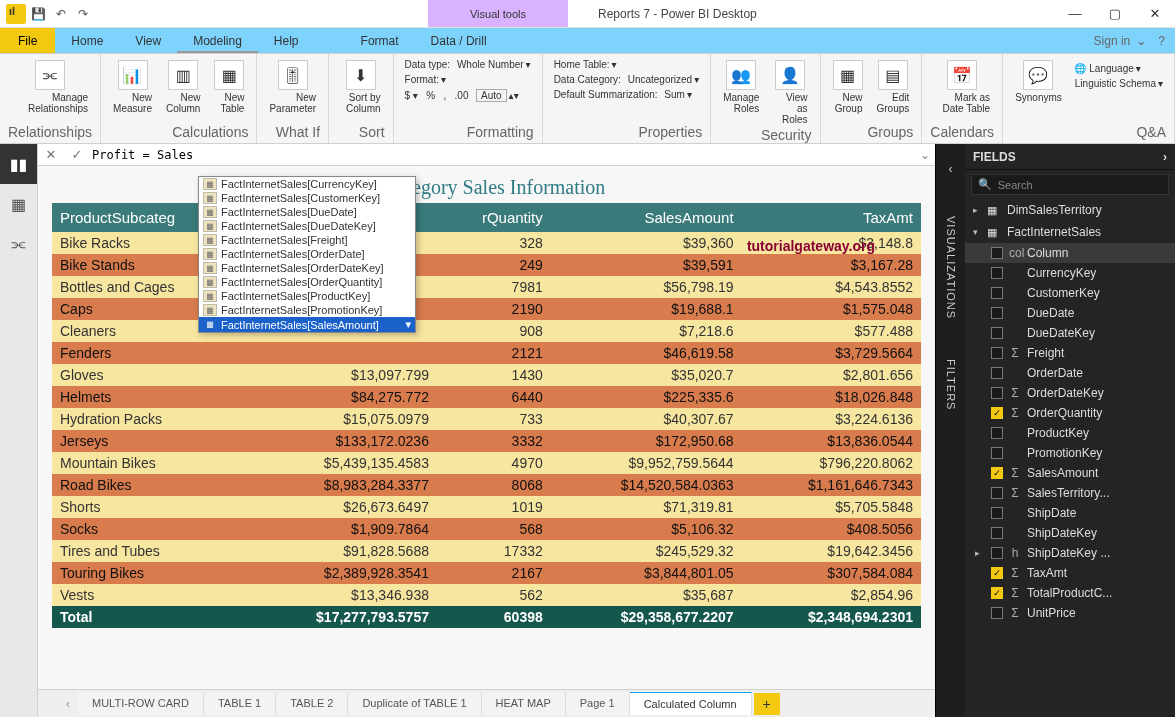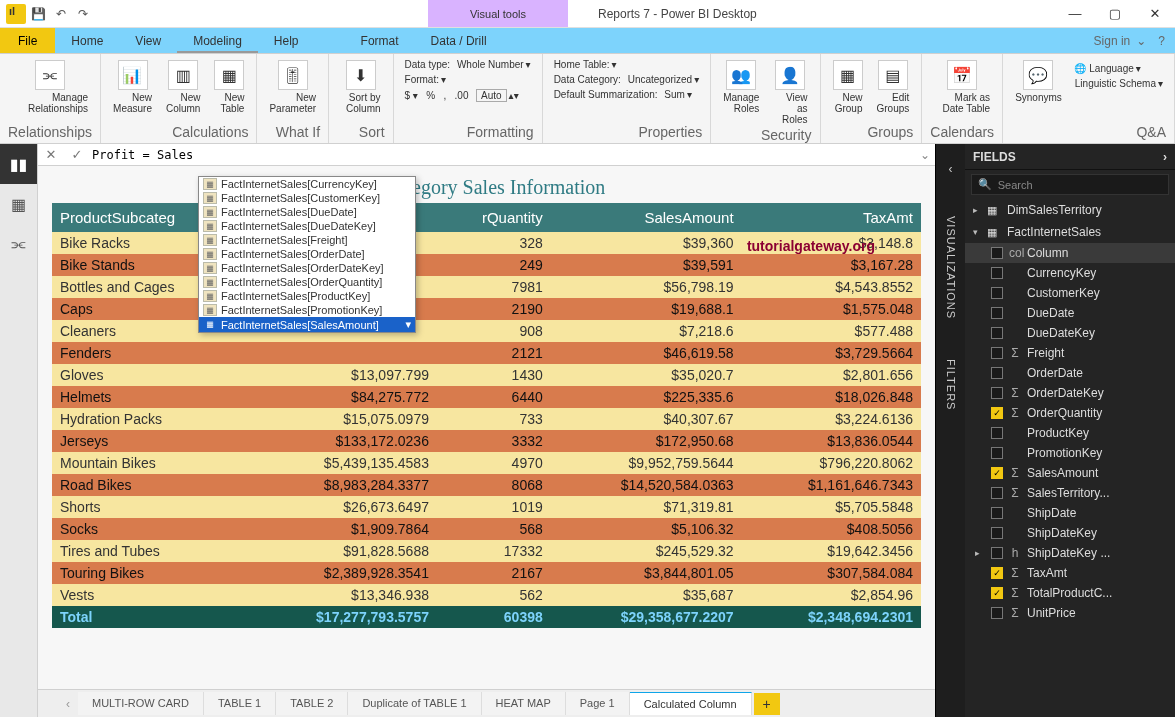"Total" table.salestbl tr.tot td { color: #7dd3fc -> #ffffff }
